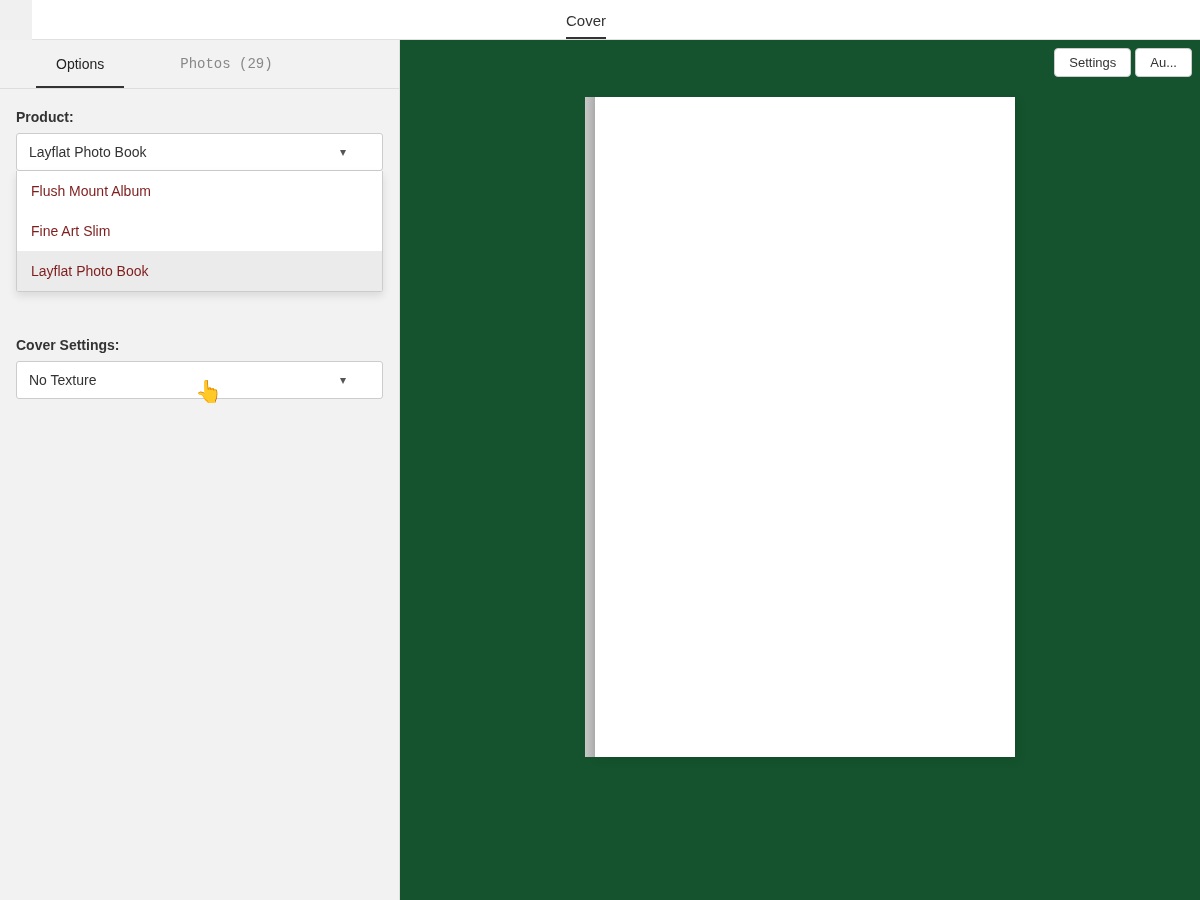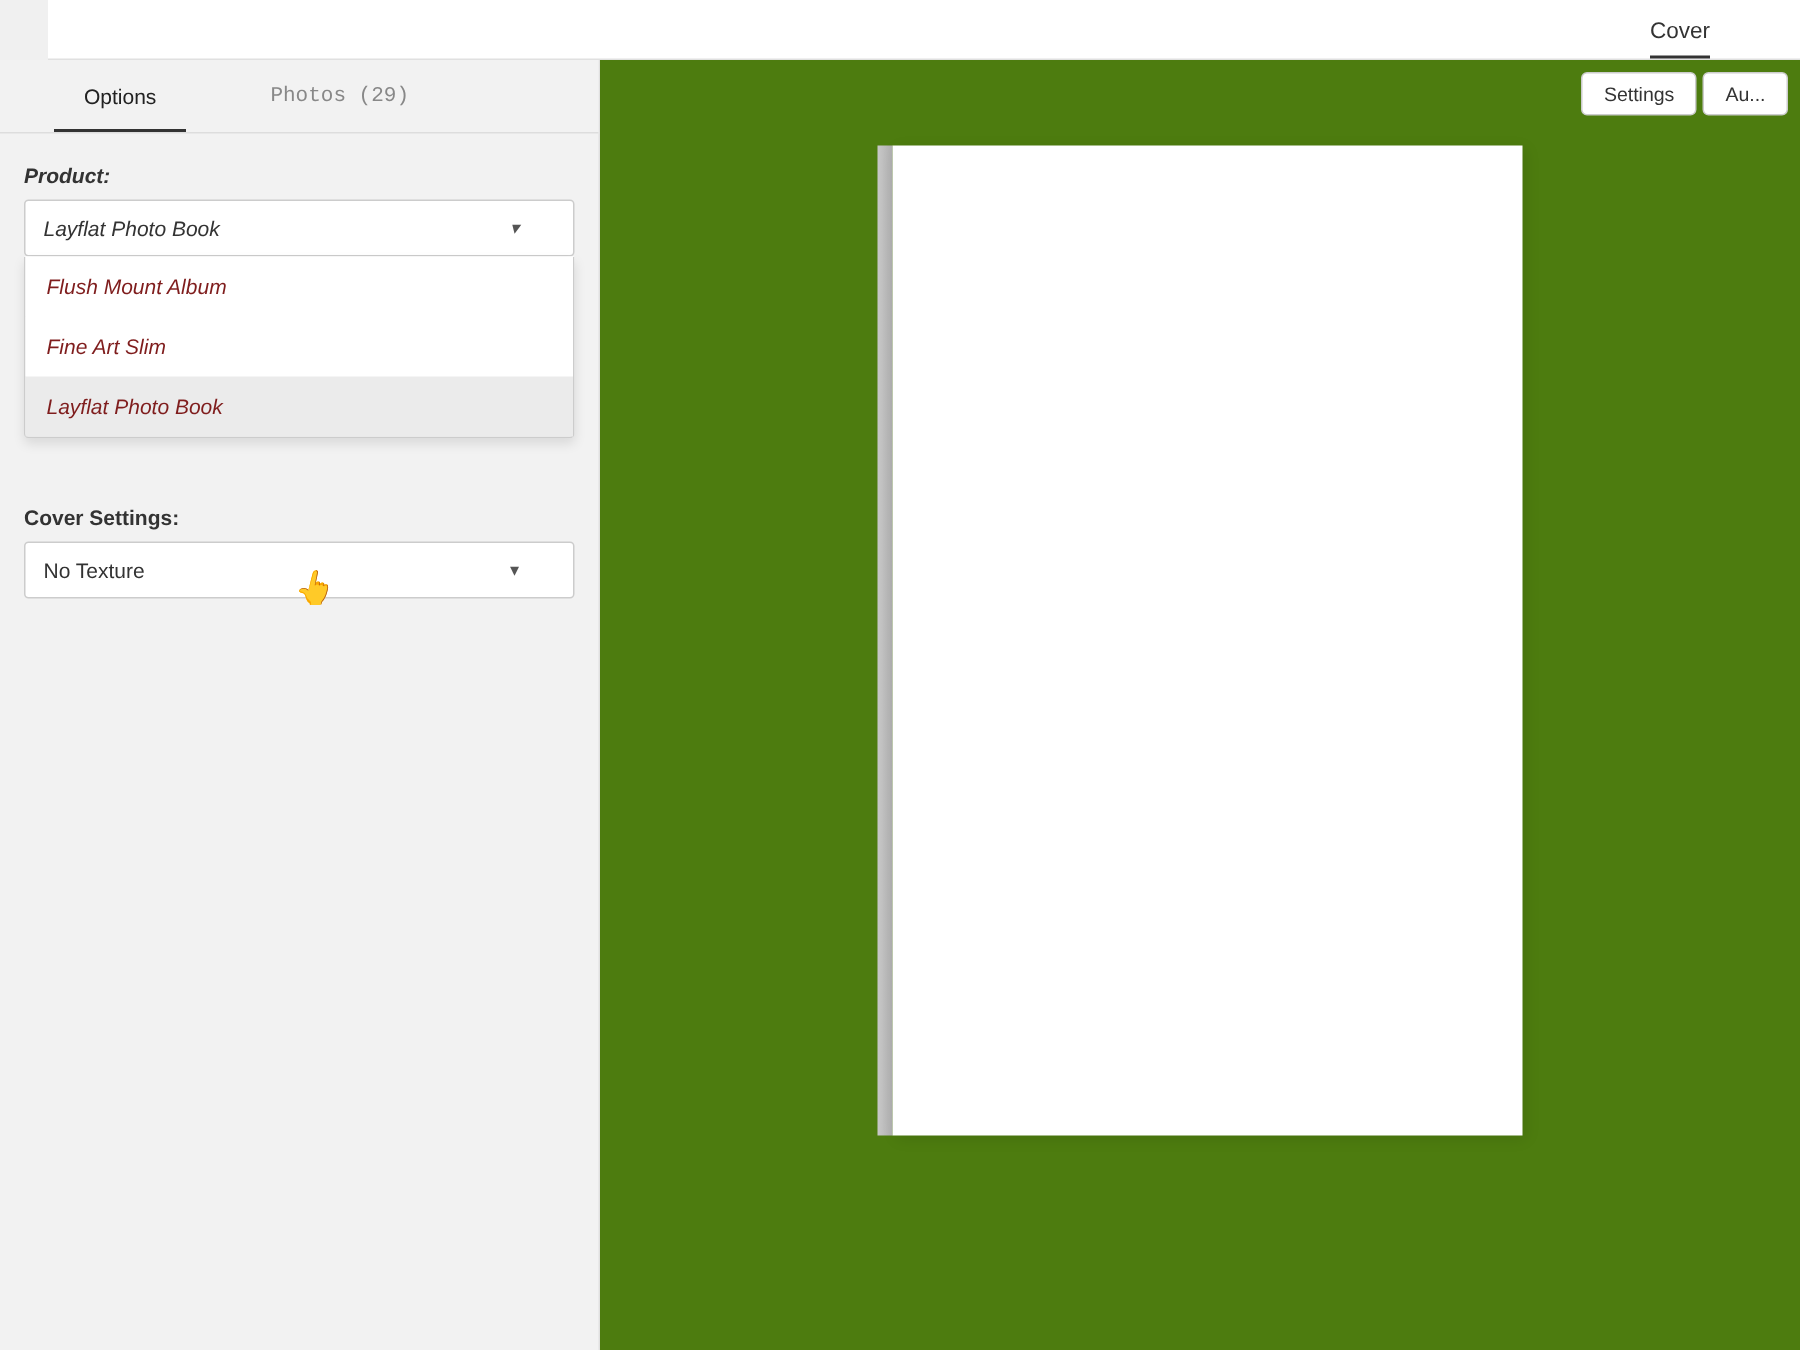"Cover" .top-bar { justify-content: flex-end -> center }
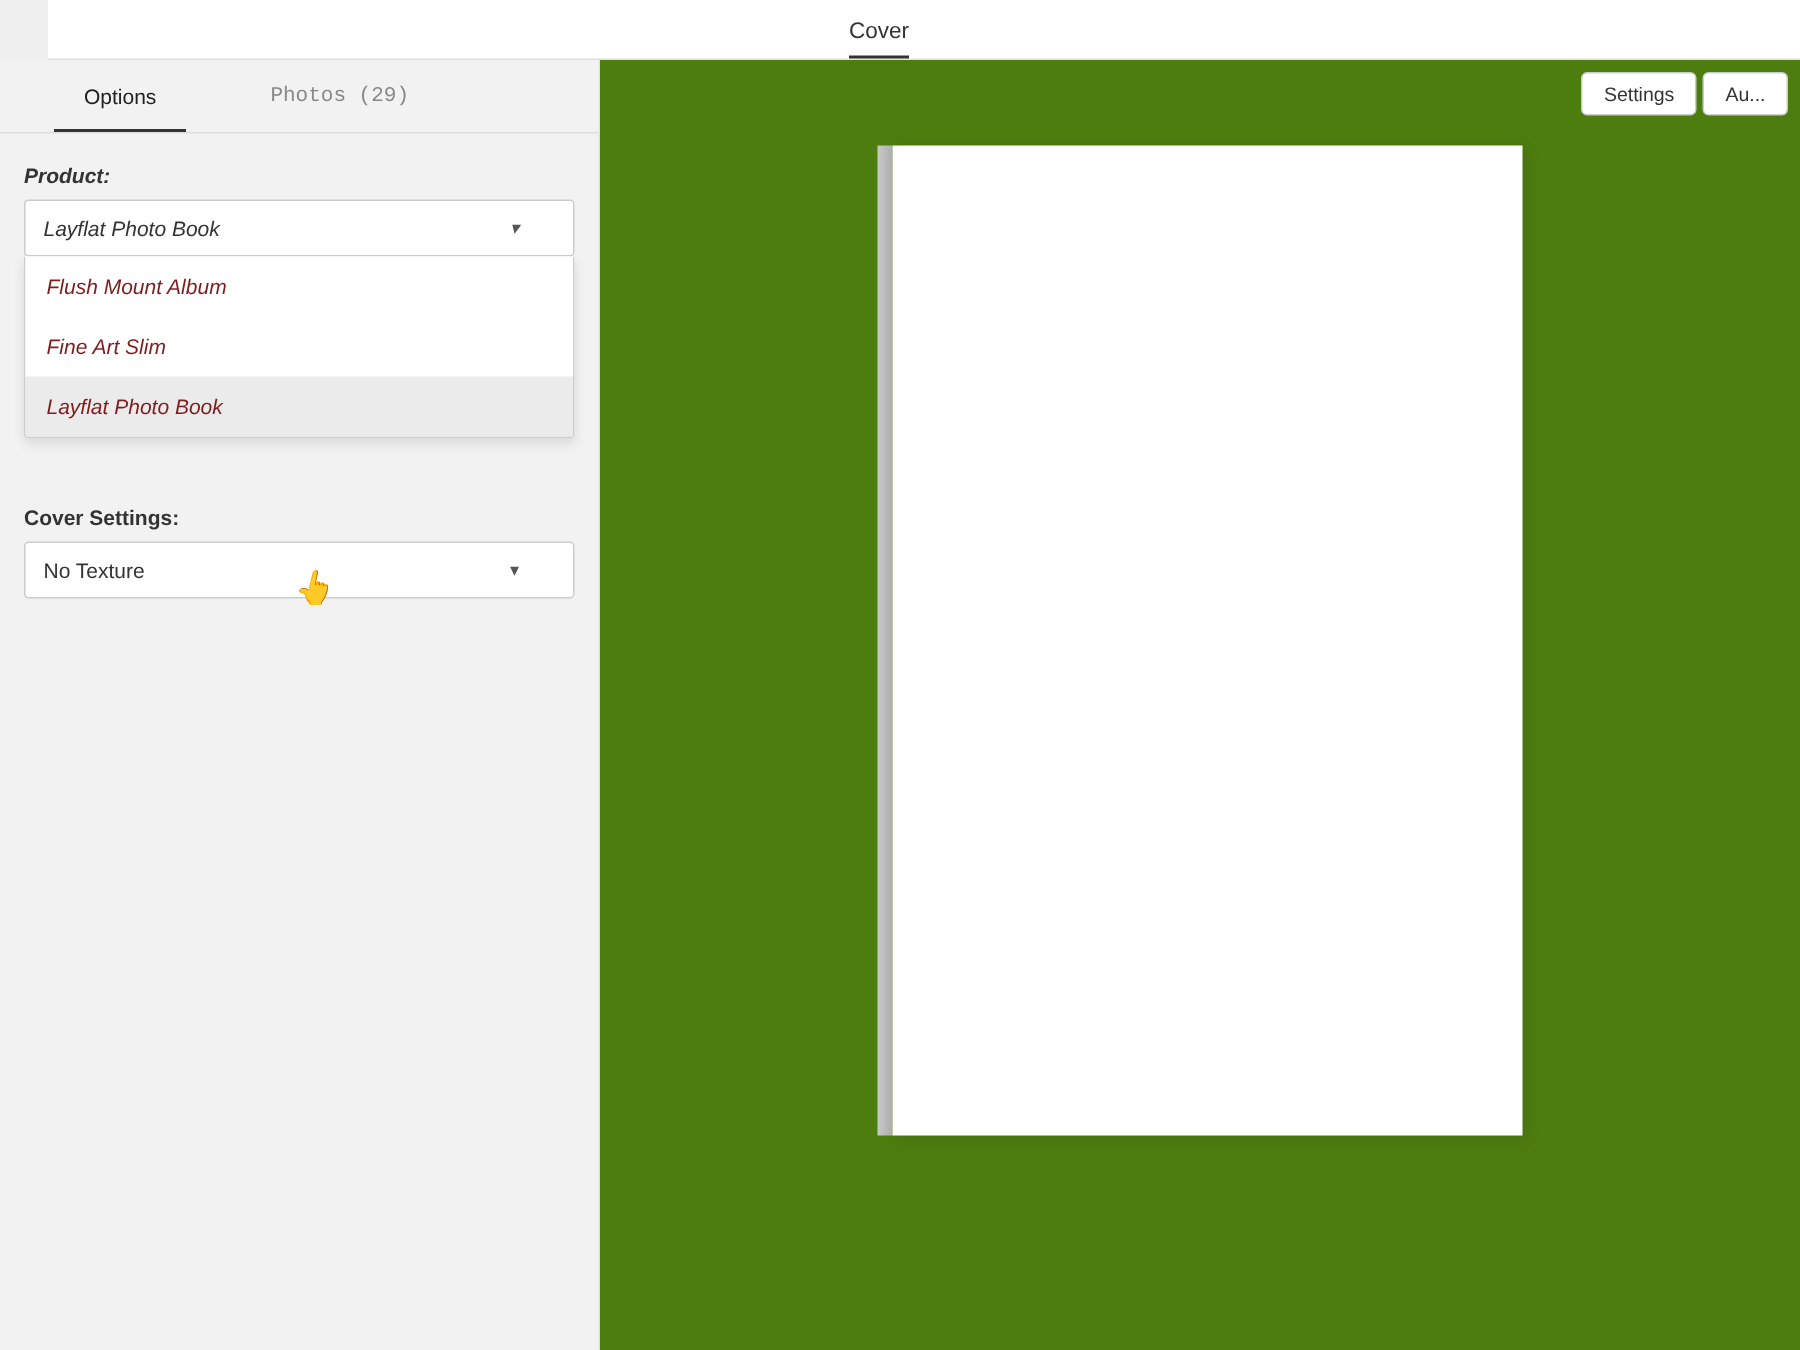"Settings" .right-panel { background: #4d7c0f -> #14532d }
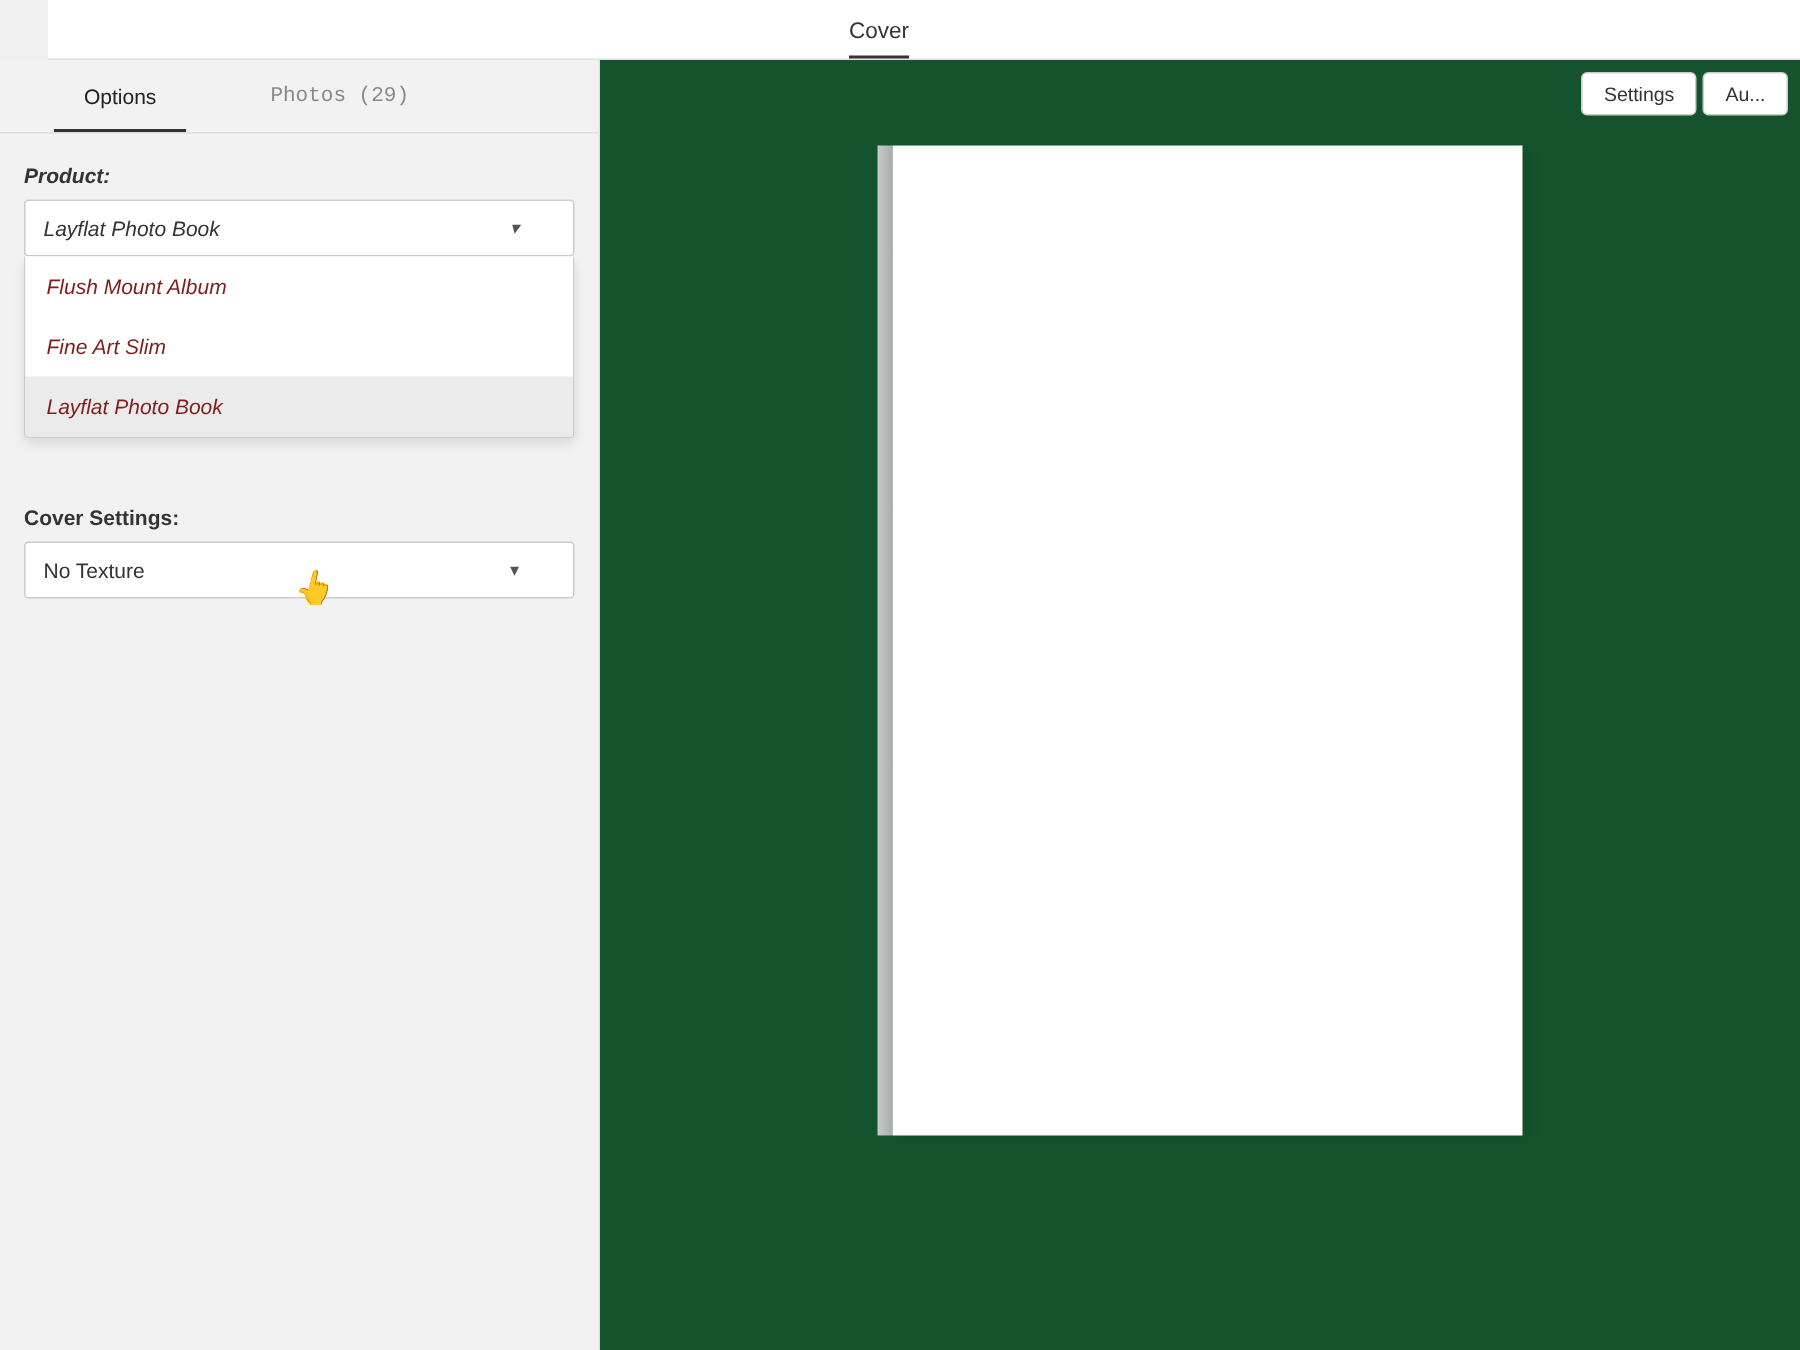"Product:" .panel-content { font-style: italic -> none }
